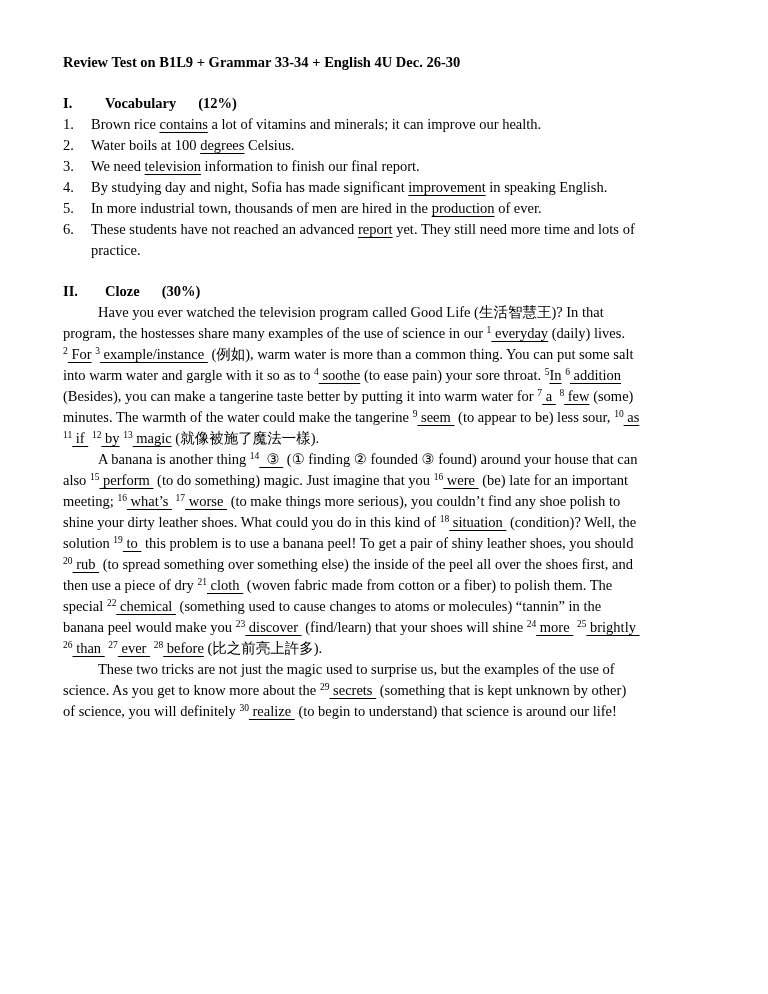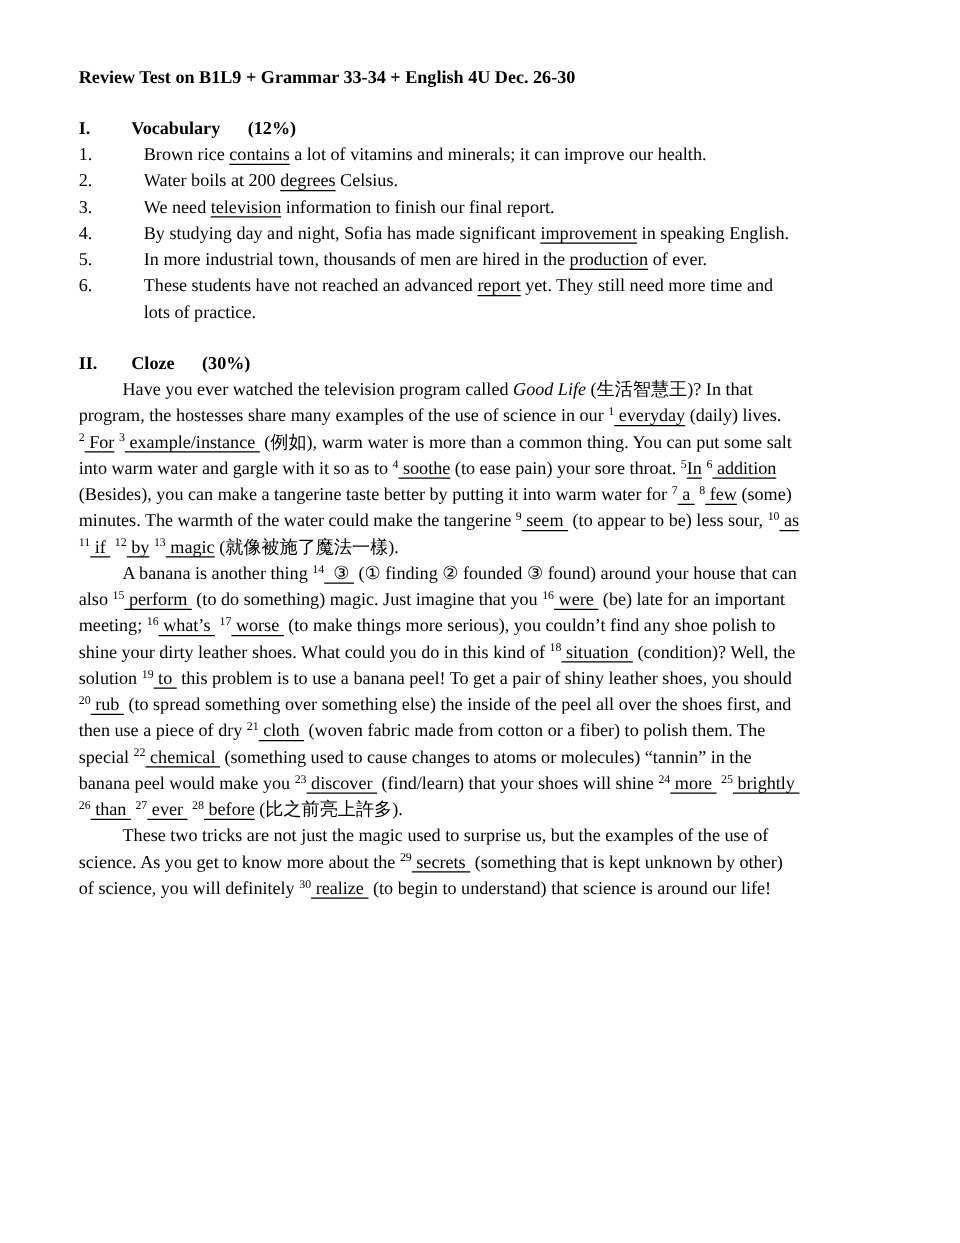"Brown rice contains a lot" .vitem .txt { margin-left: 24px -> none }
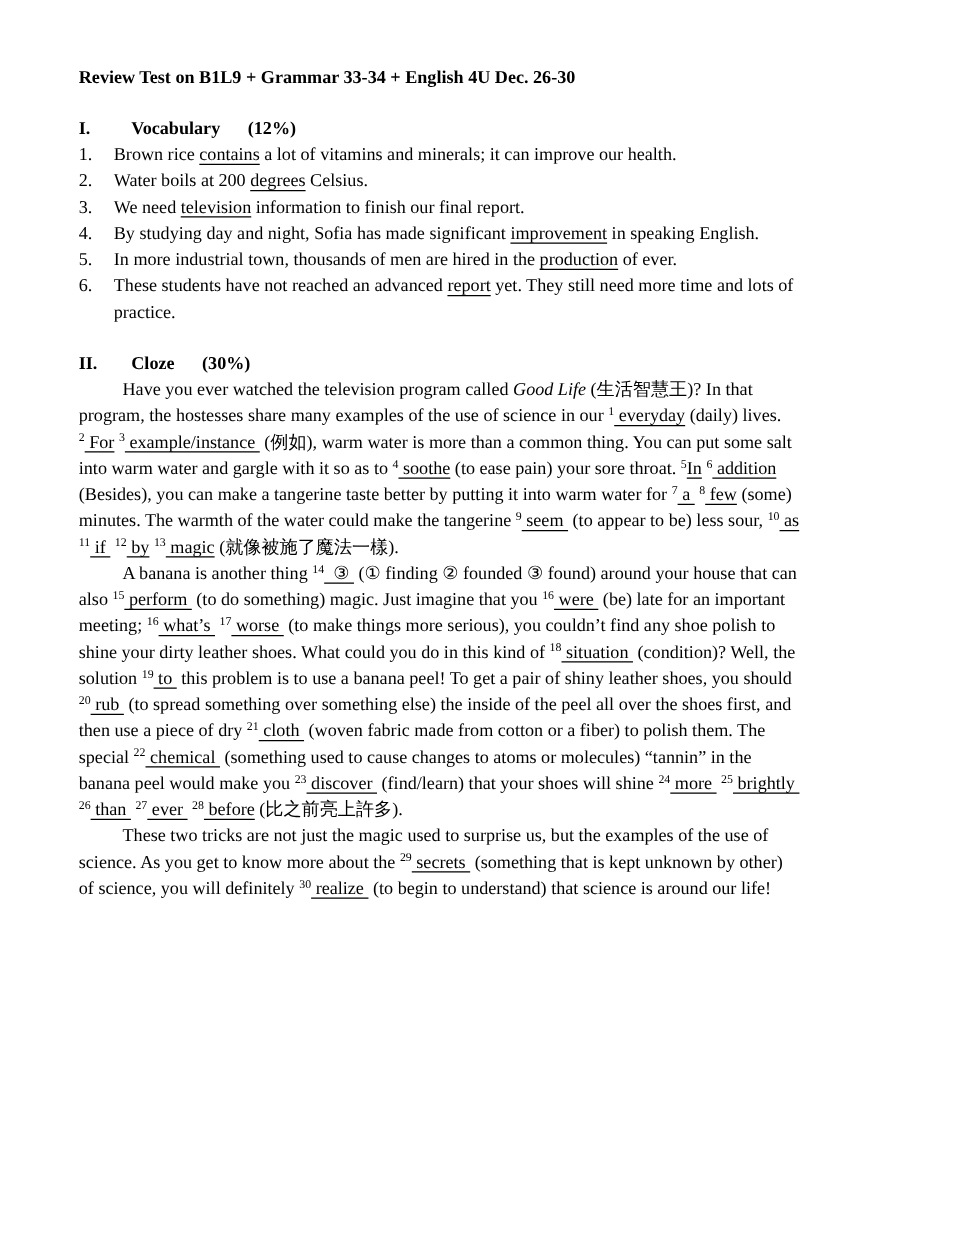"Water boils at 200" span { text: 200 -> 100 }
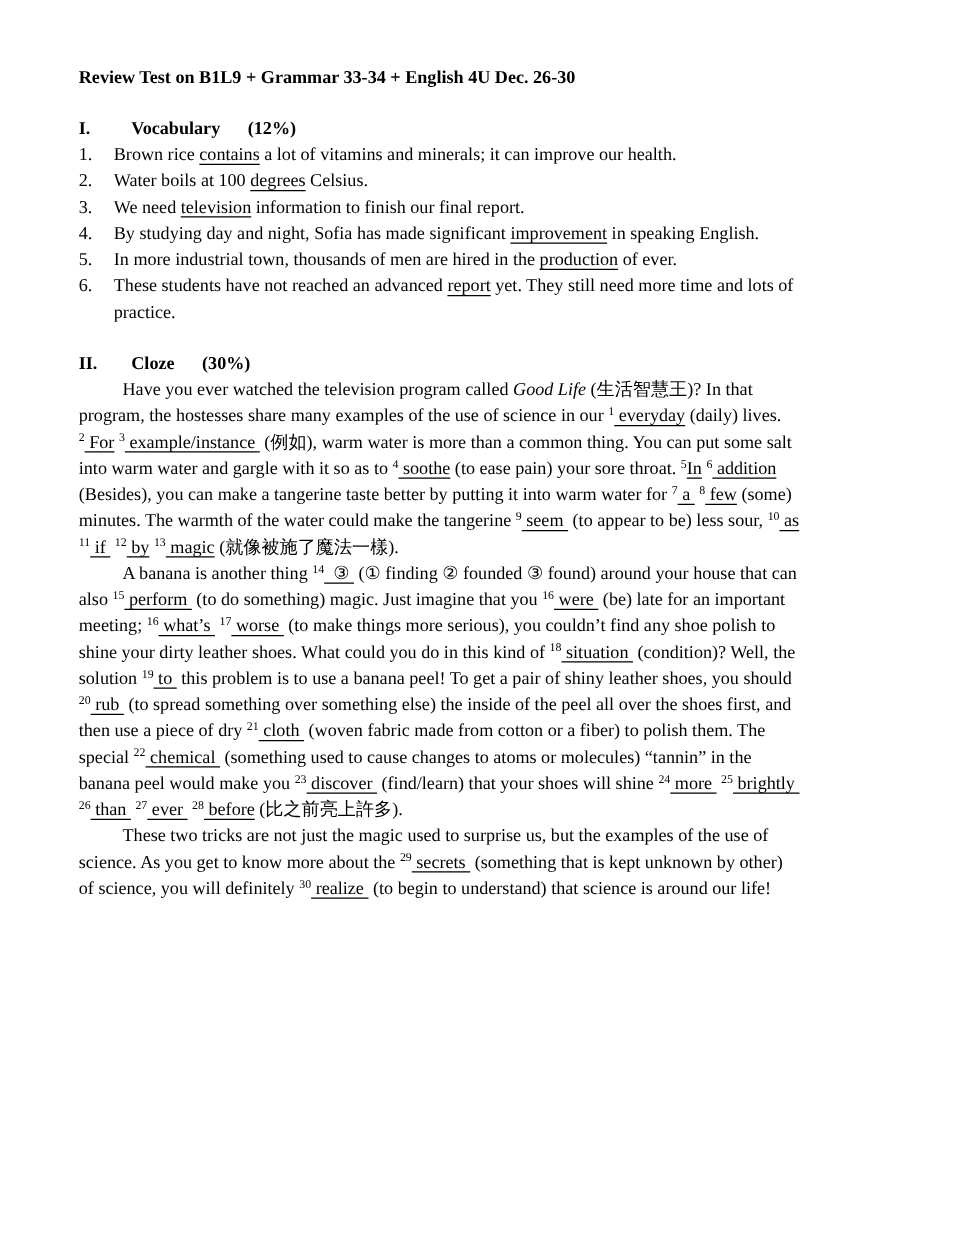"Good Life" .i { font-style: italic -> none }
